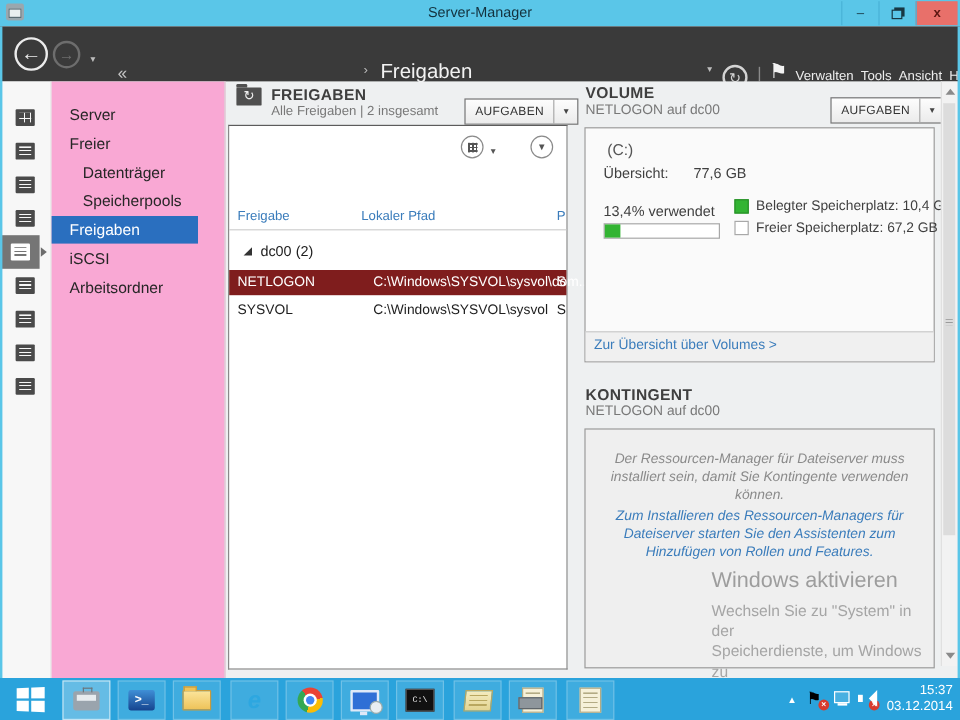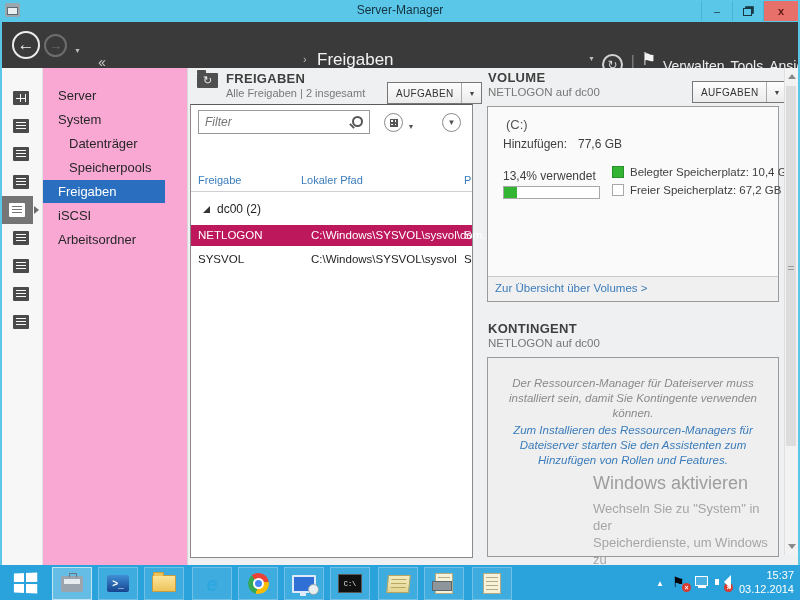"Verwalten" .navmenu span { font-size: 14px -> 11px }
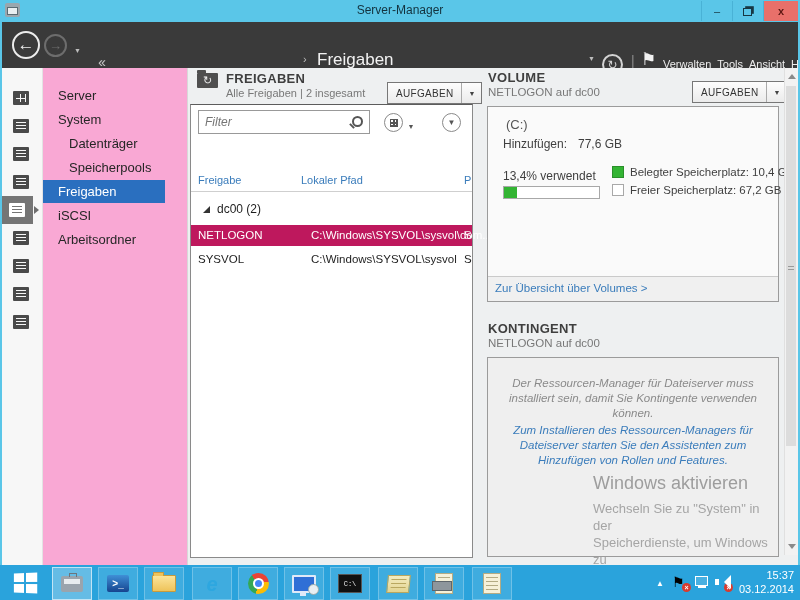"System" div.np-item { text: System -> Freier }
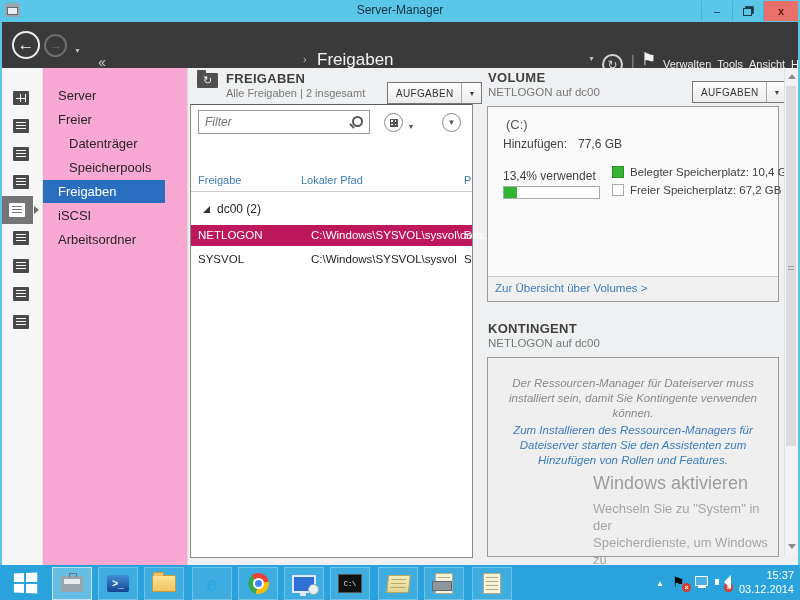"Filter" span.filter-wrap { html: <span> <input> <span></span> </span> -> none }
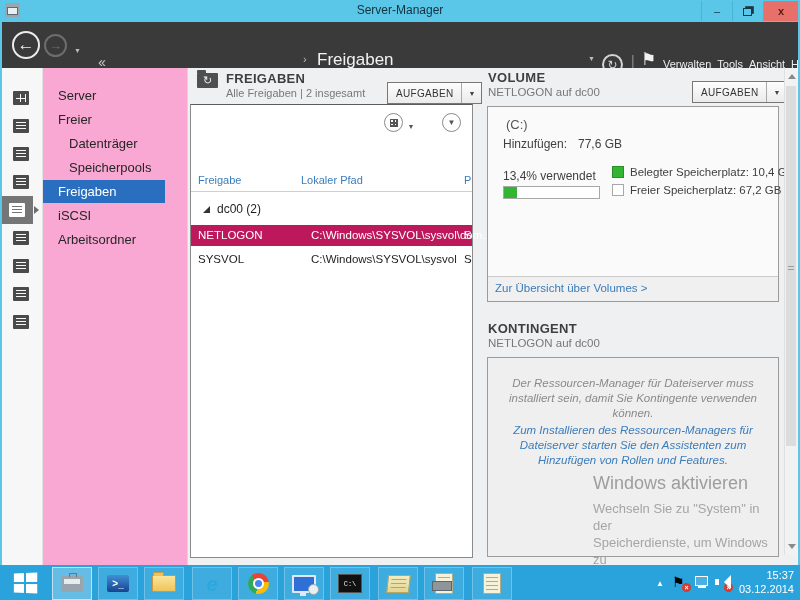"Hinzufügen:" span.vol-caplab { text: Hinzufügen -> Übersicht }
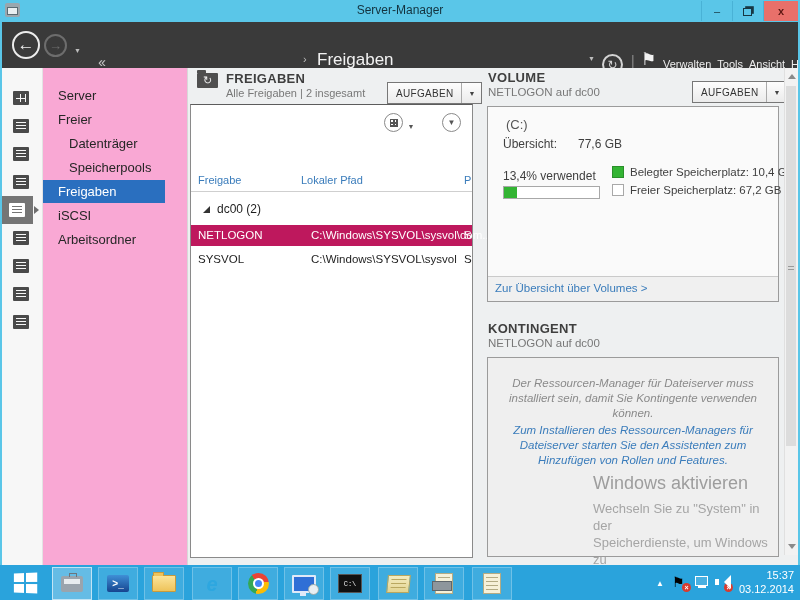"NETLOGON" .row.sel { background: #be185d -> #7f1d1d }
